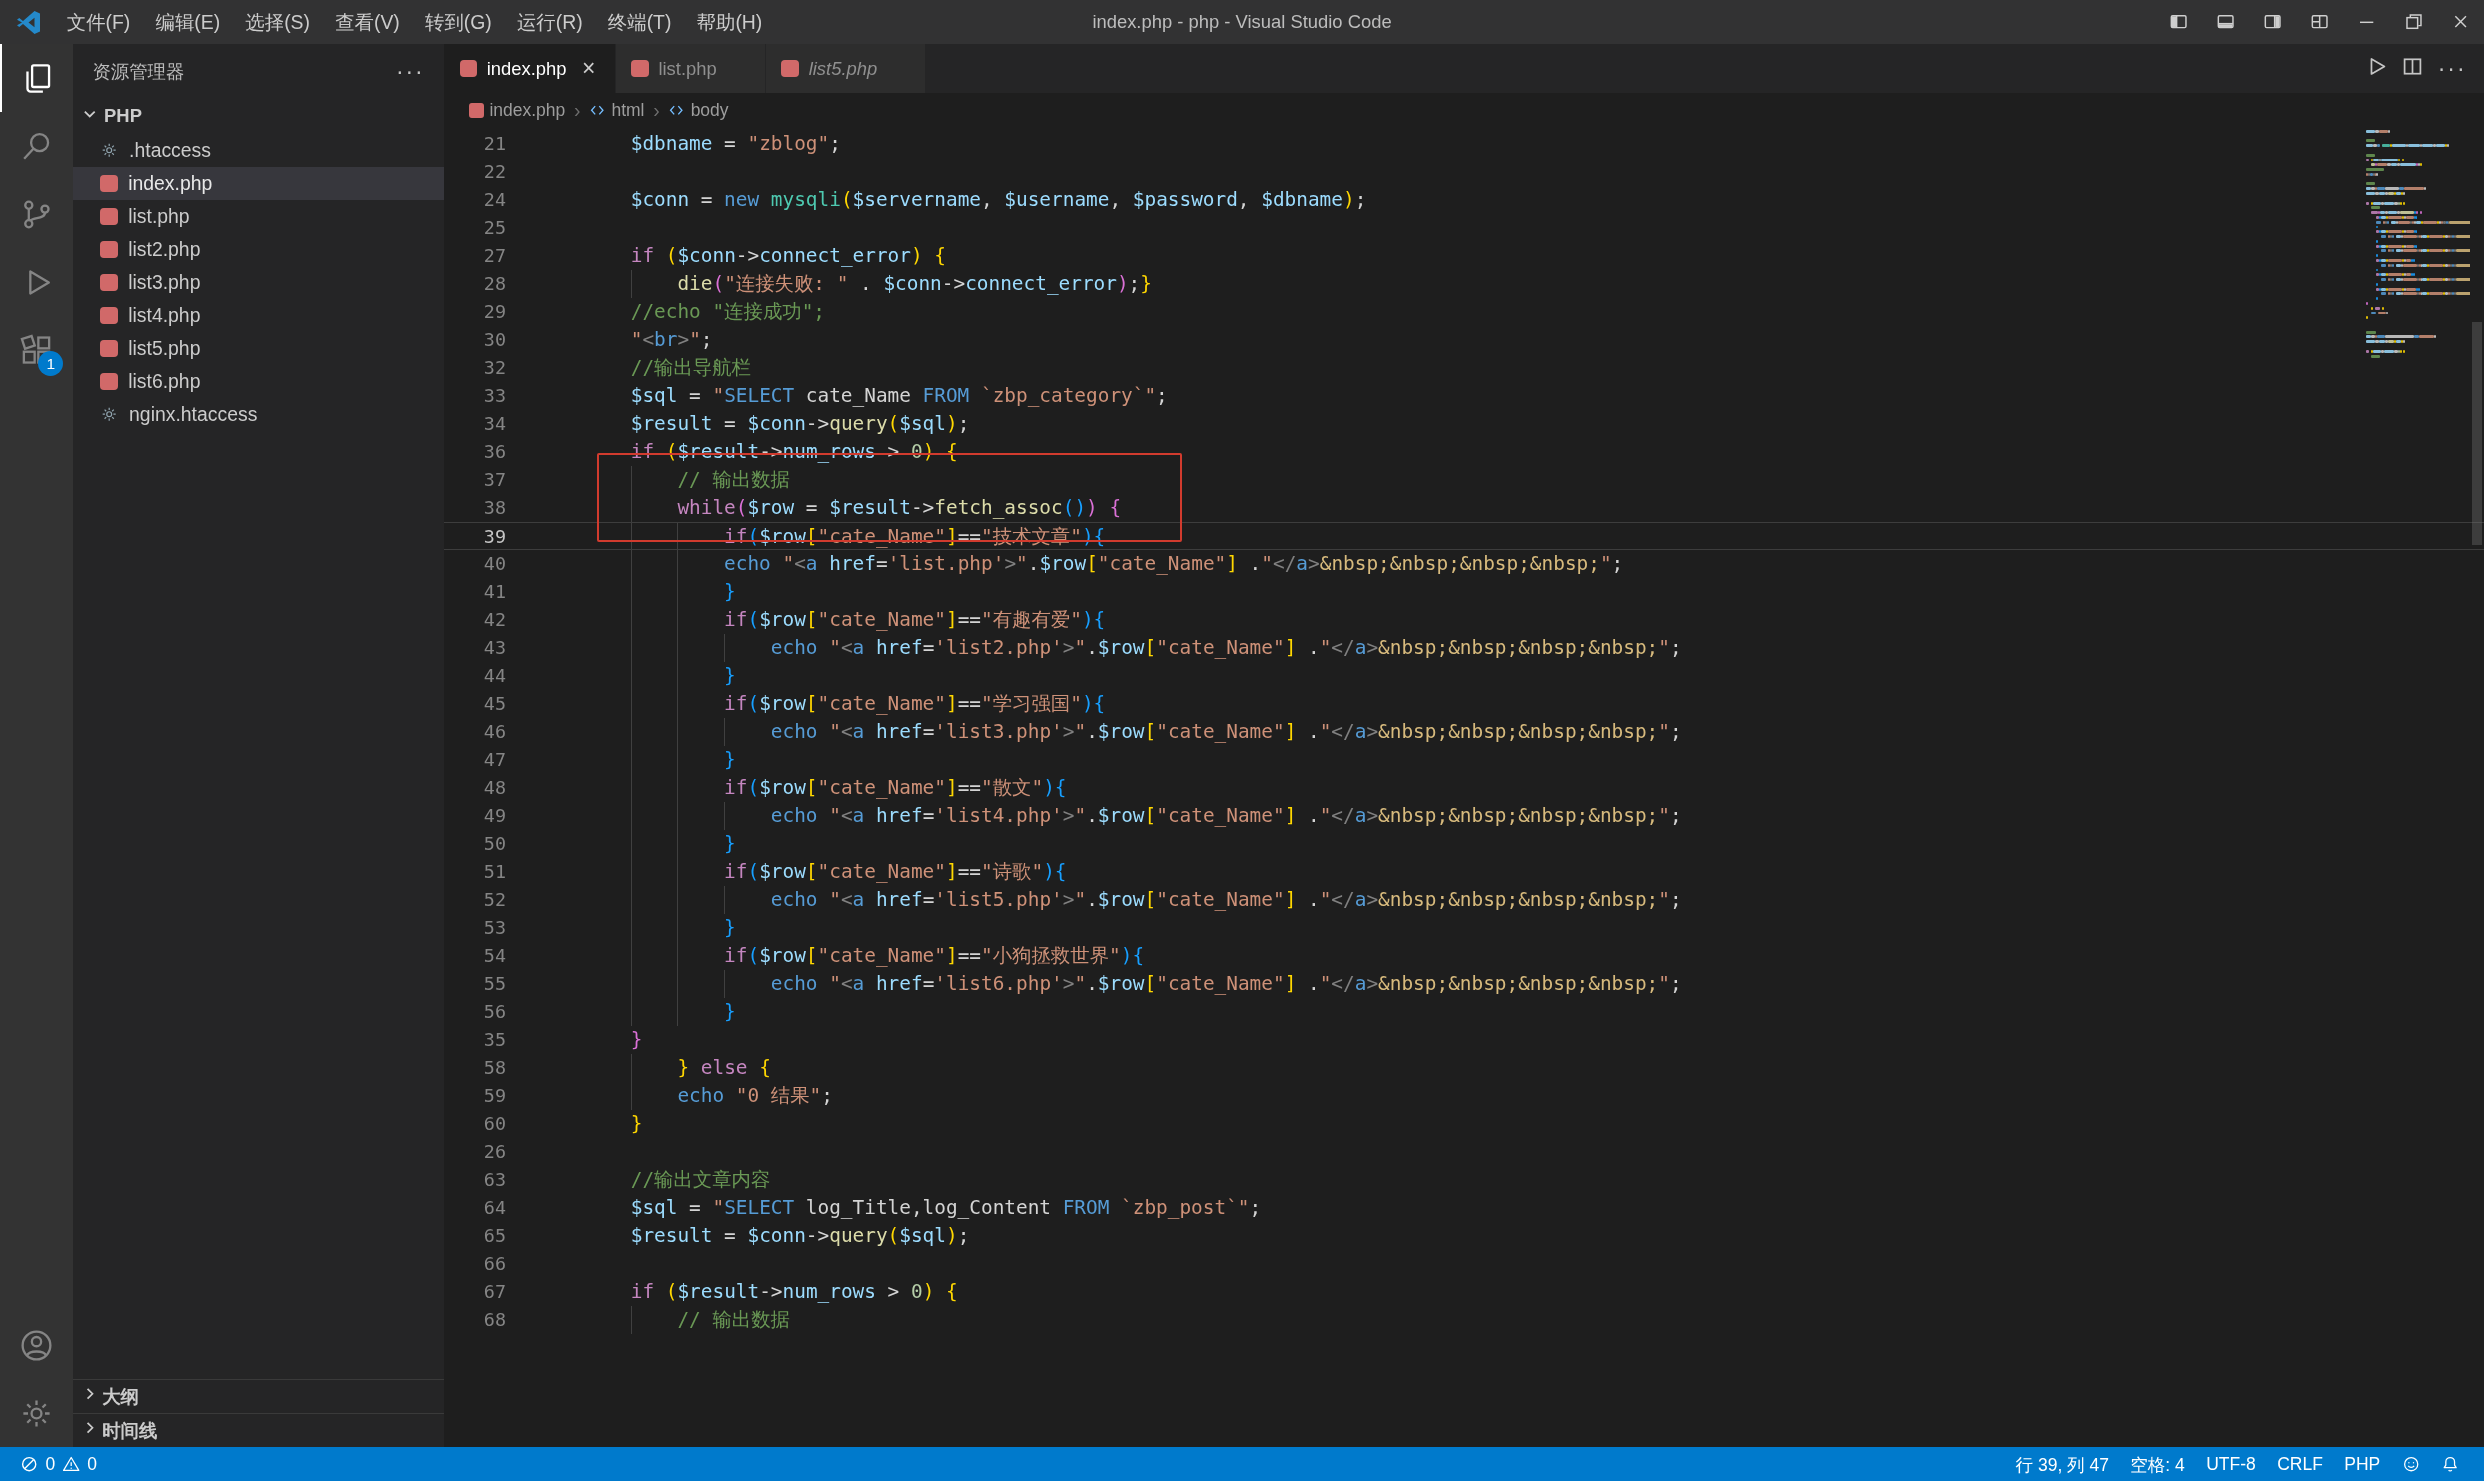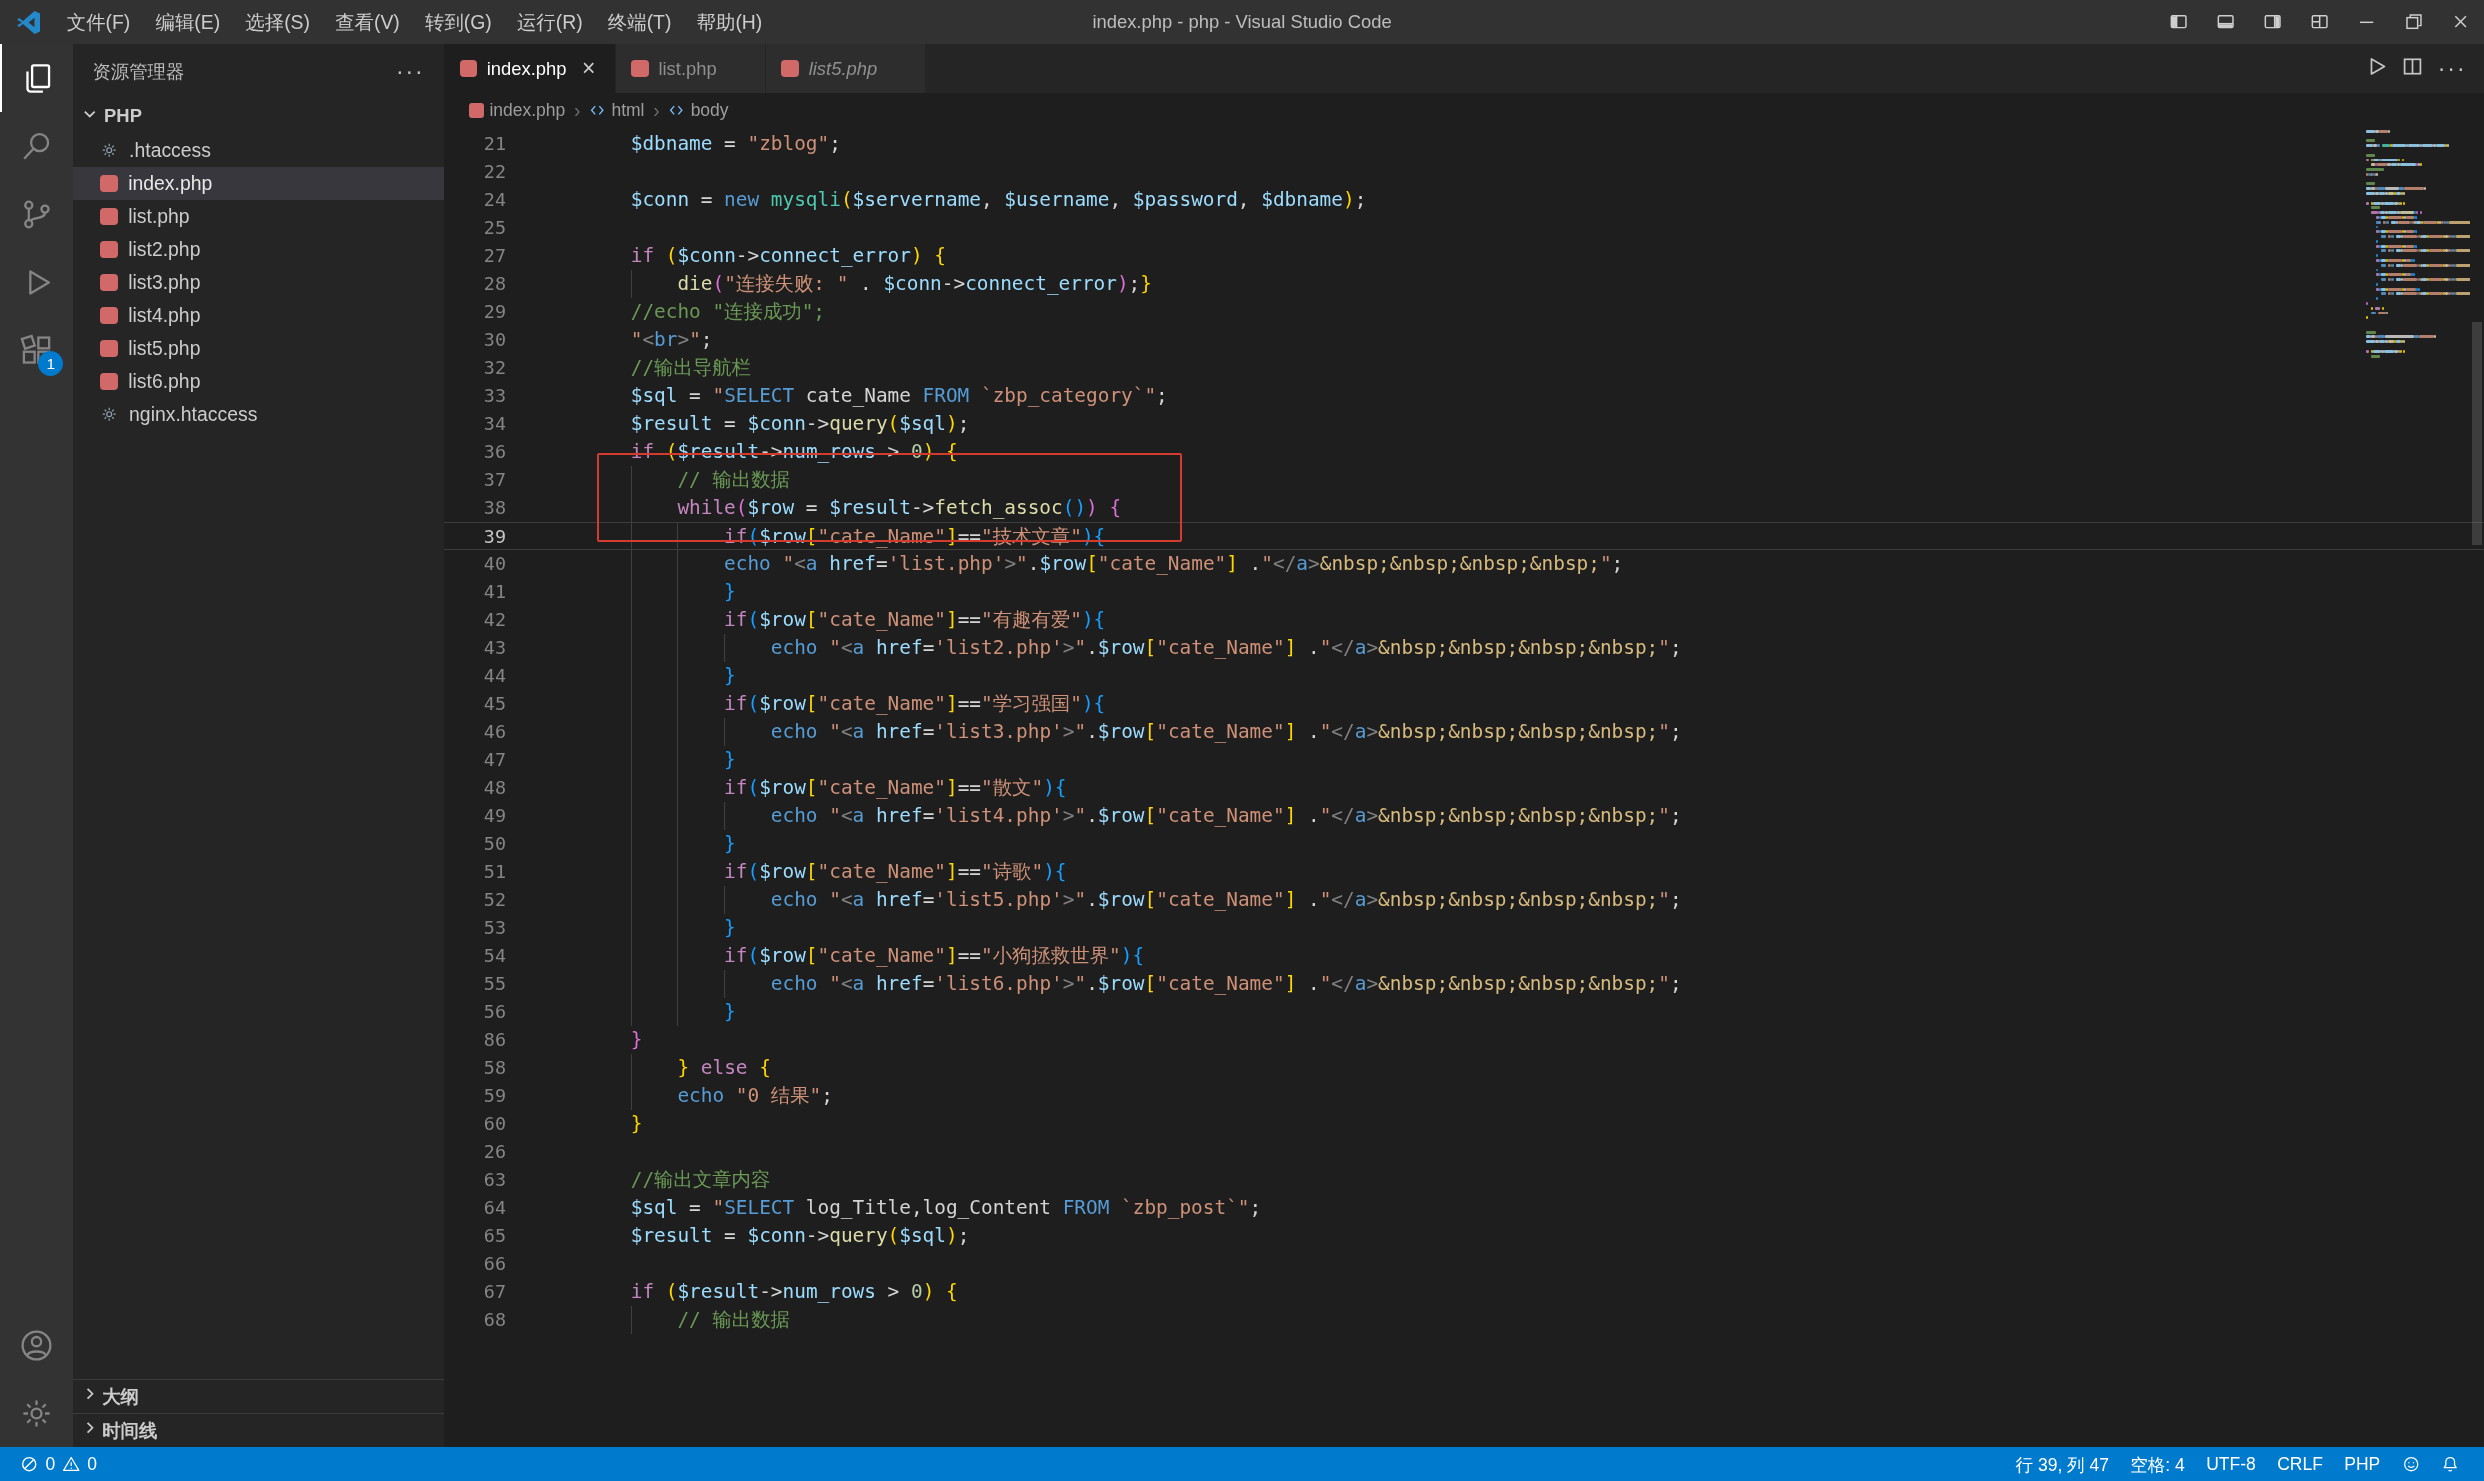"86" div.ln { text: 86 -> 35 }
